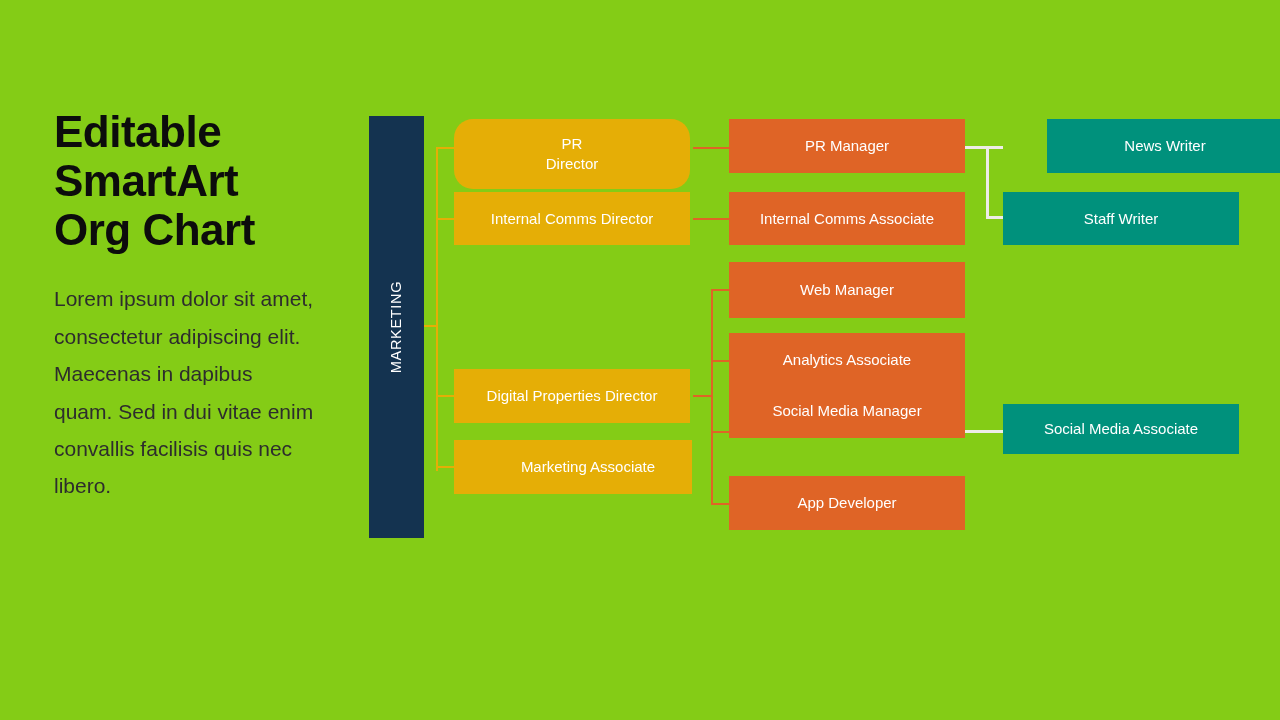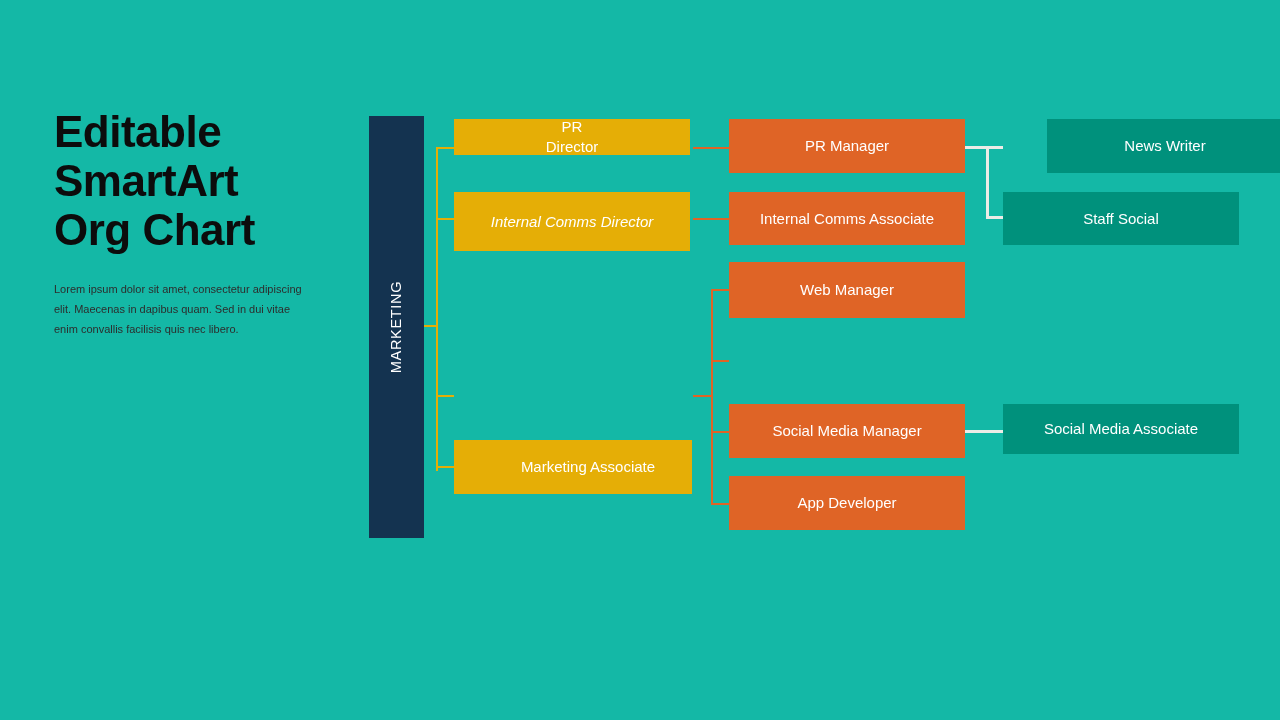"Editable" #slide { background: #14b8a6 -> #84cc16 }
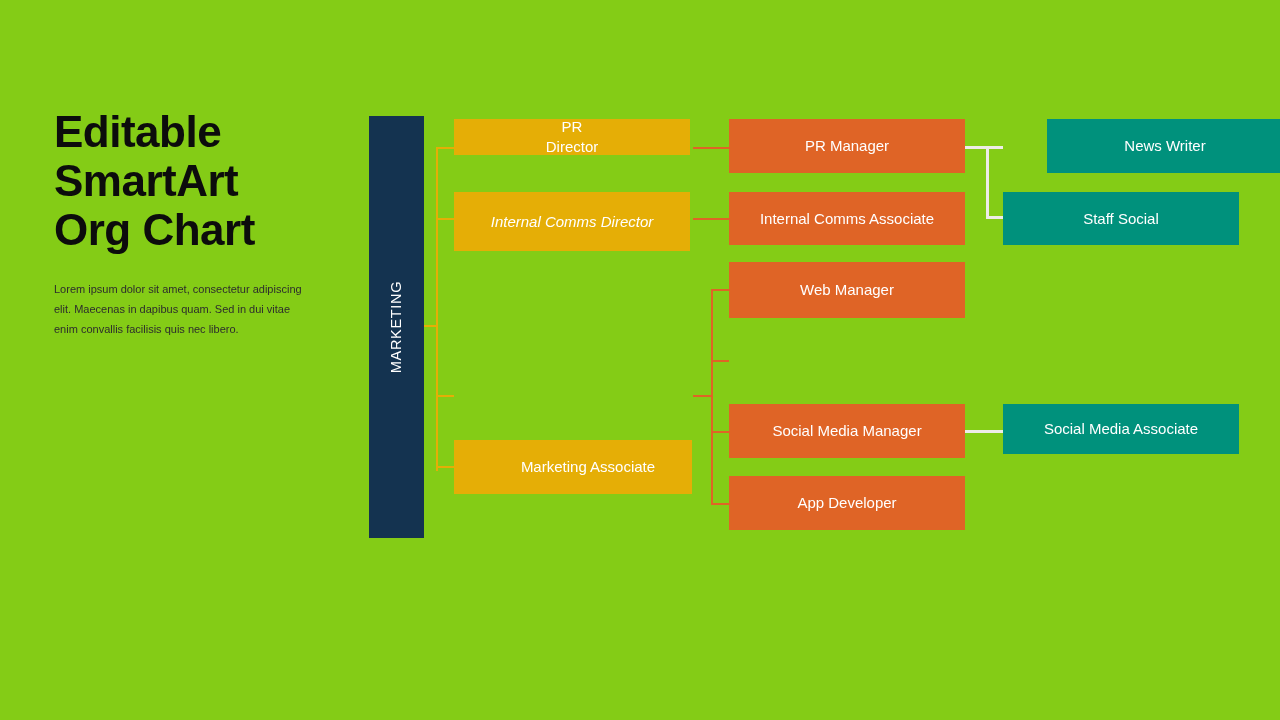"PR" div.node { border-radius: none -> 19px; height: 36px -> 70px }
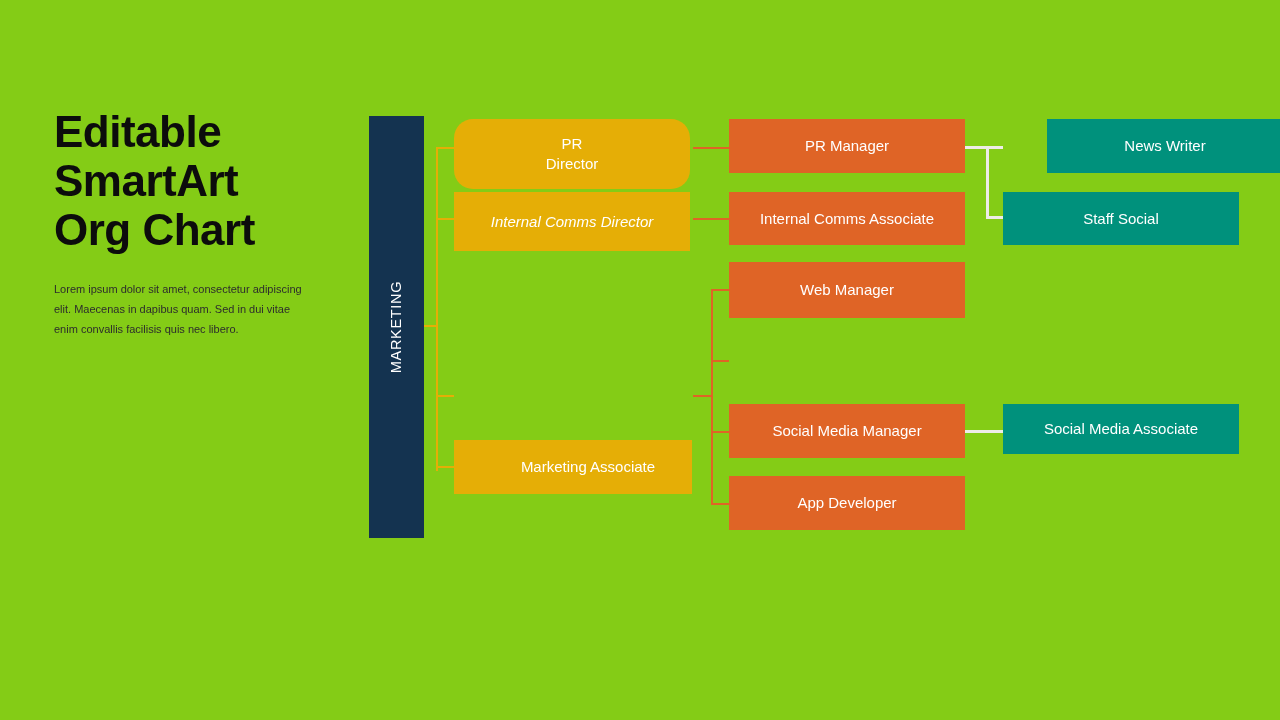"Internal Comms Director" div.node { font-style: italic -> none; height: 59px -> 53px }
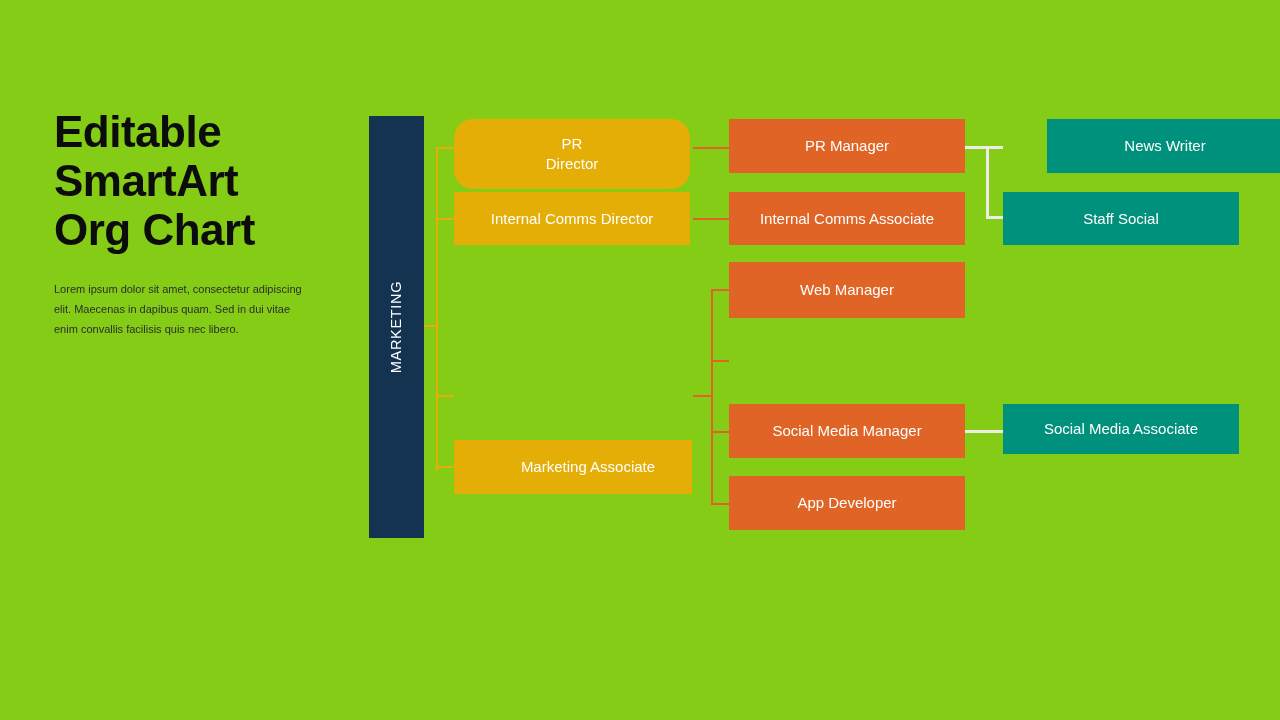"Staff Social" span { text: Social -> Writer }
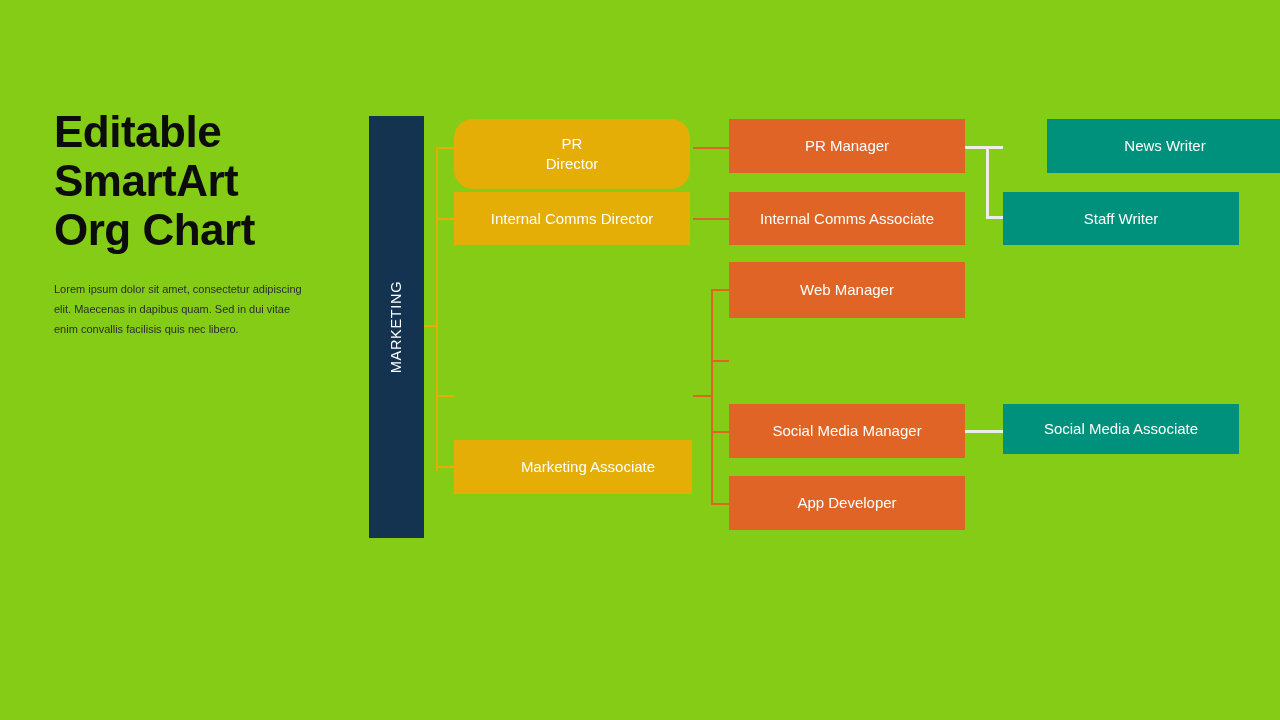"Lorem ipsum dolor sit amet," .body-copy { font-size: 11px -> 21px }
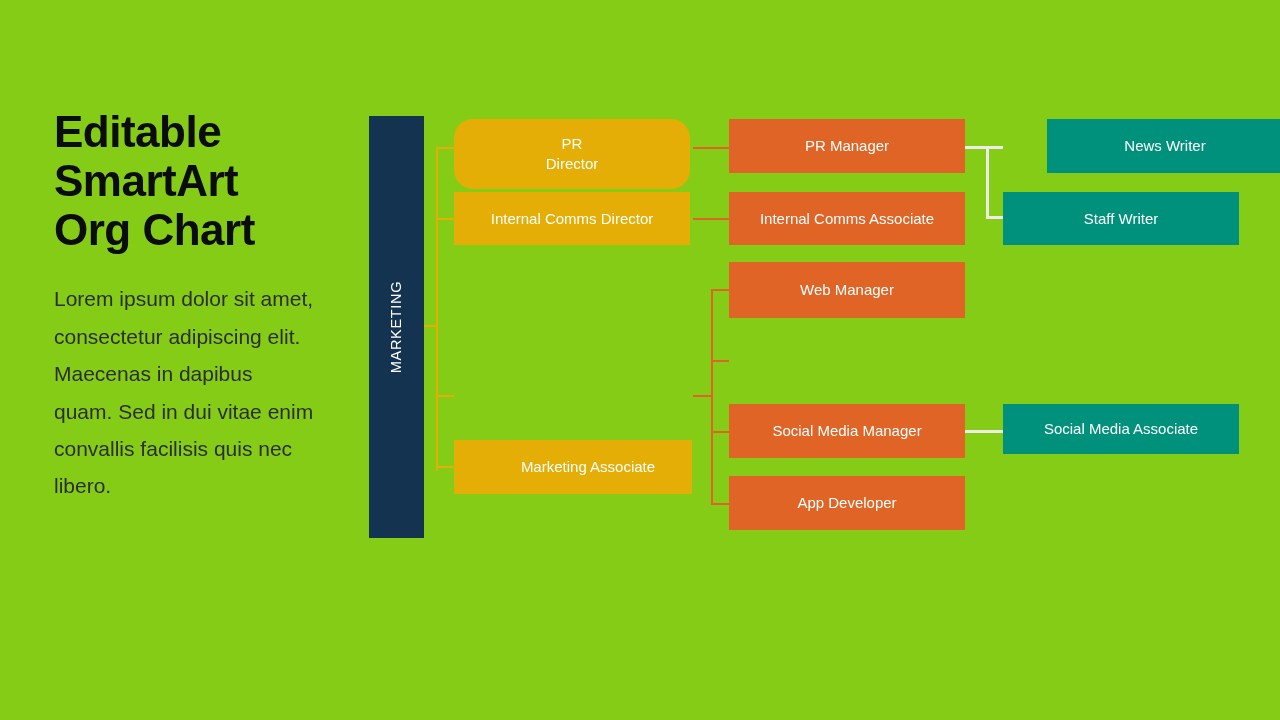"Analytics Associate" div.node { html: none -> <div> <span>Analytics Associate</span> </div> }
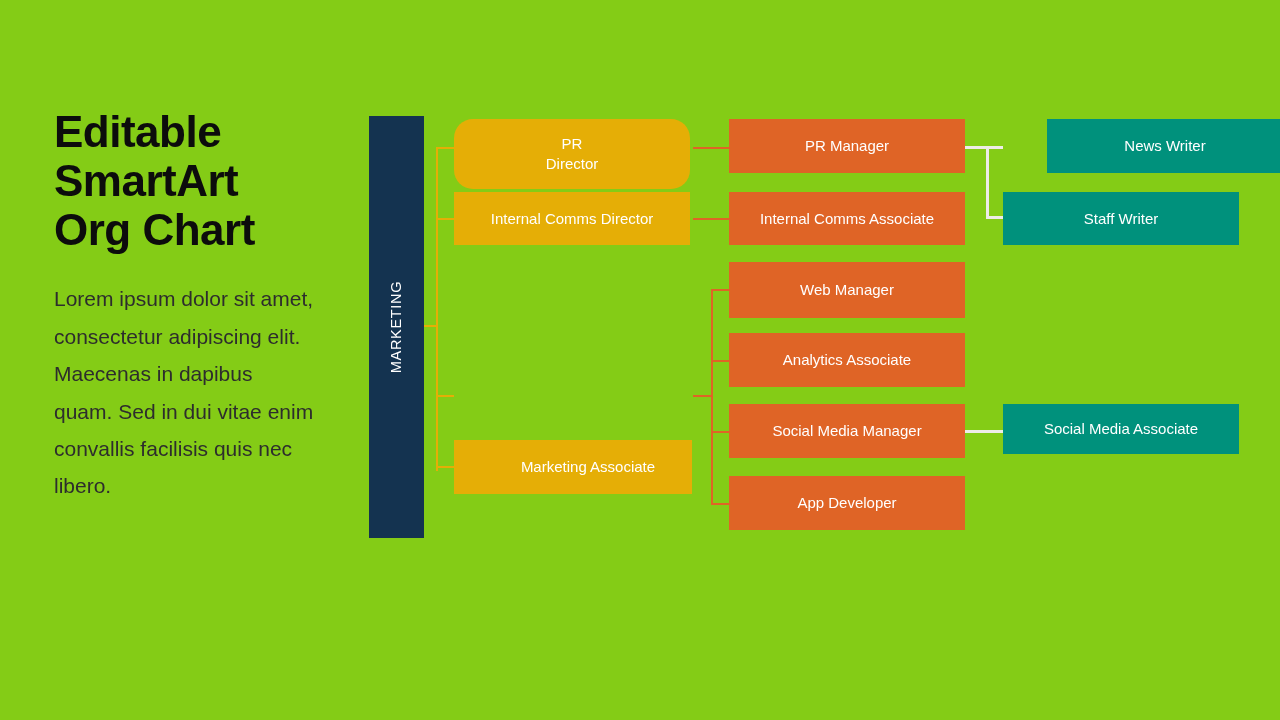"Digital Properties Director" div.node { html: none -> <div> <span>Digital Properties Director</span> </div> }
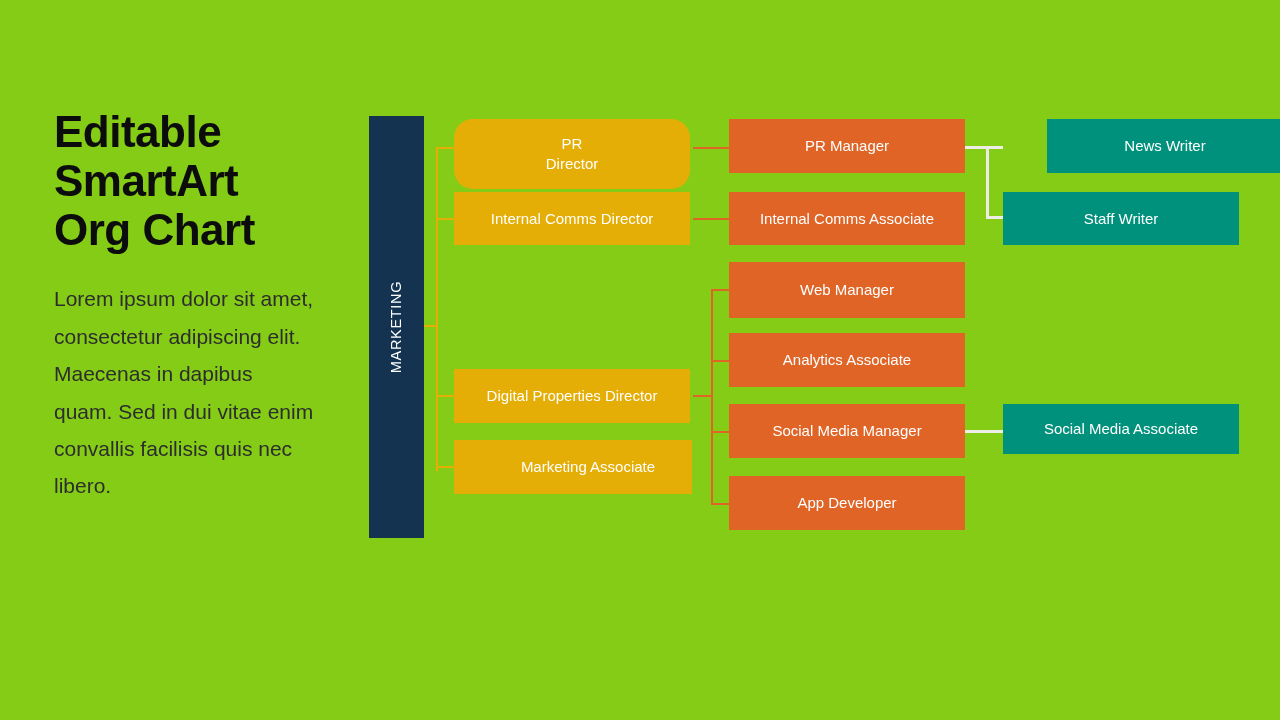"Social Media Manager" div.node { top: 404px -> 384px }
